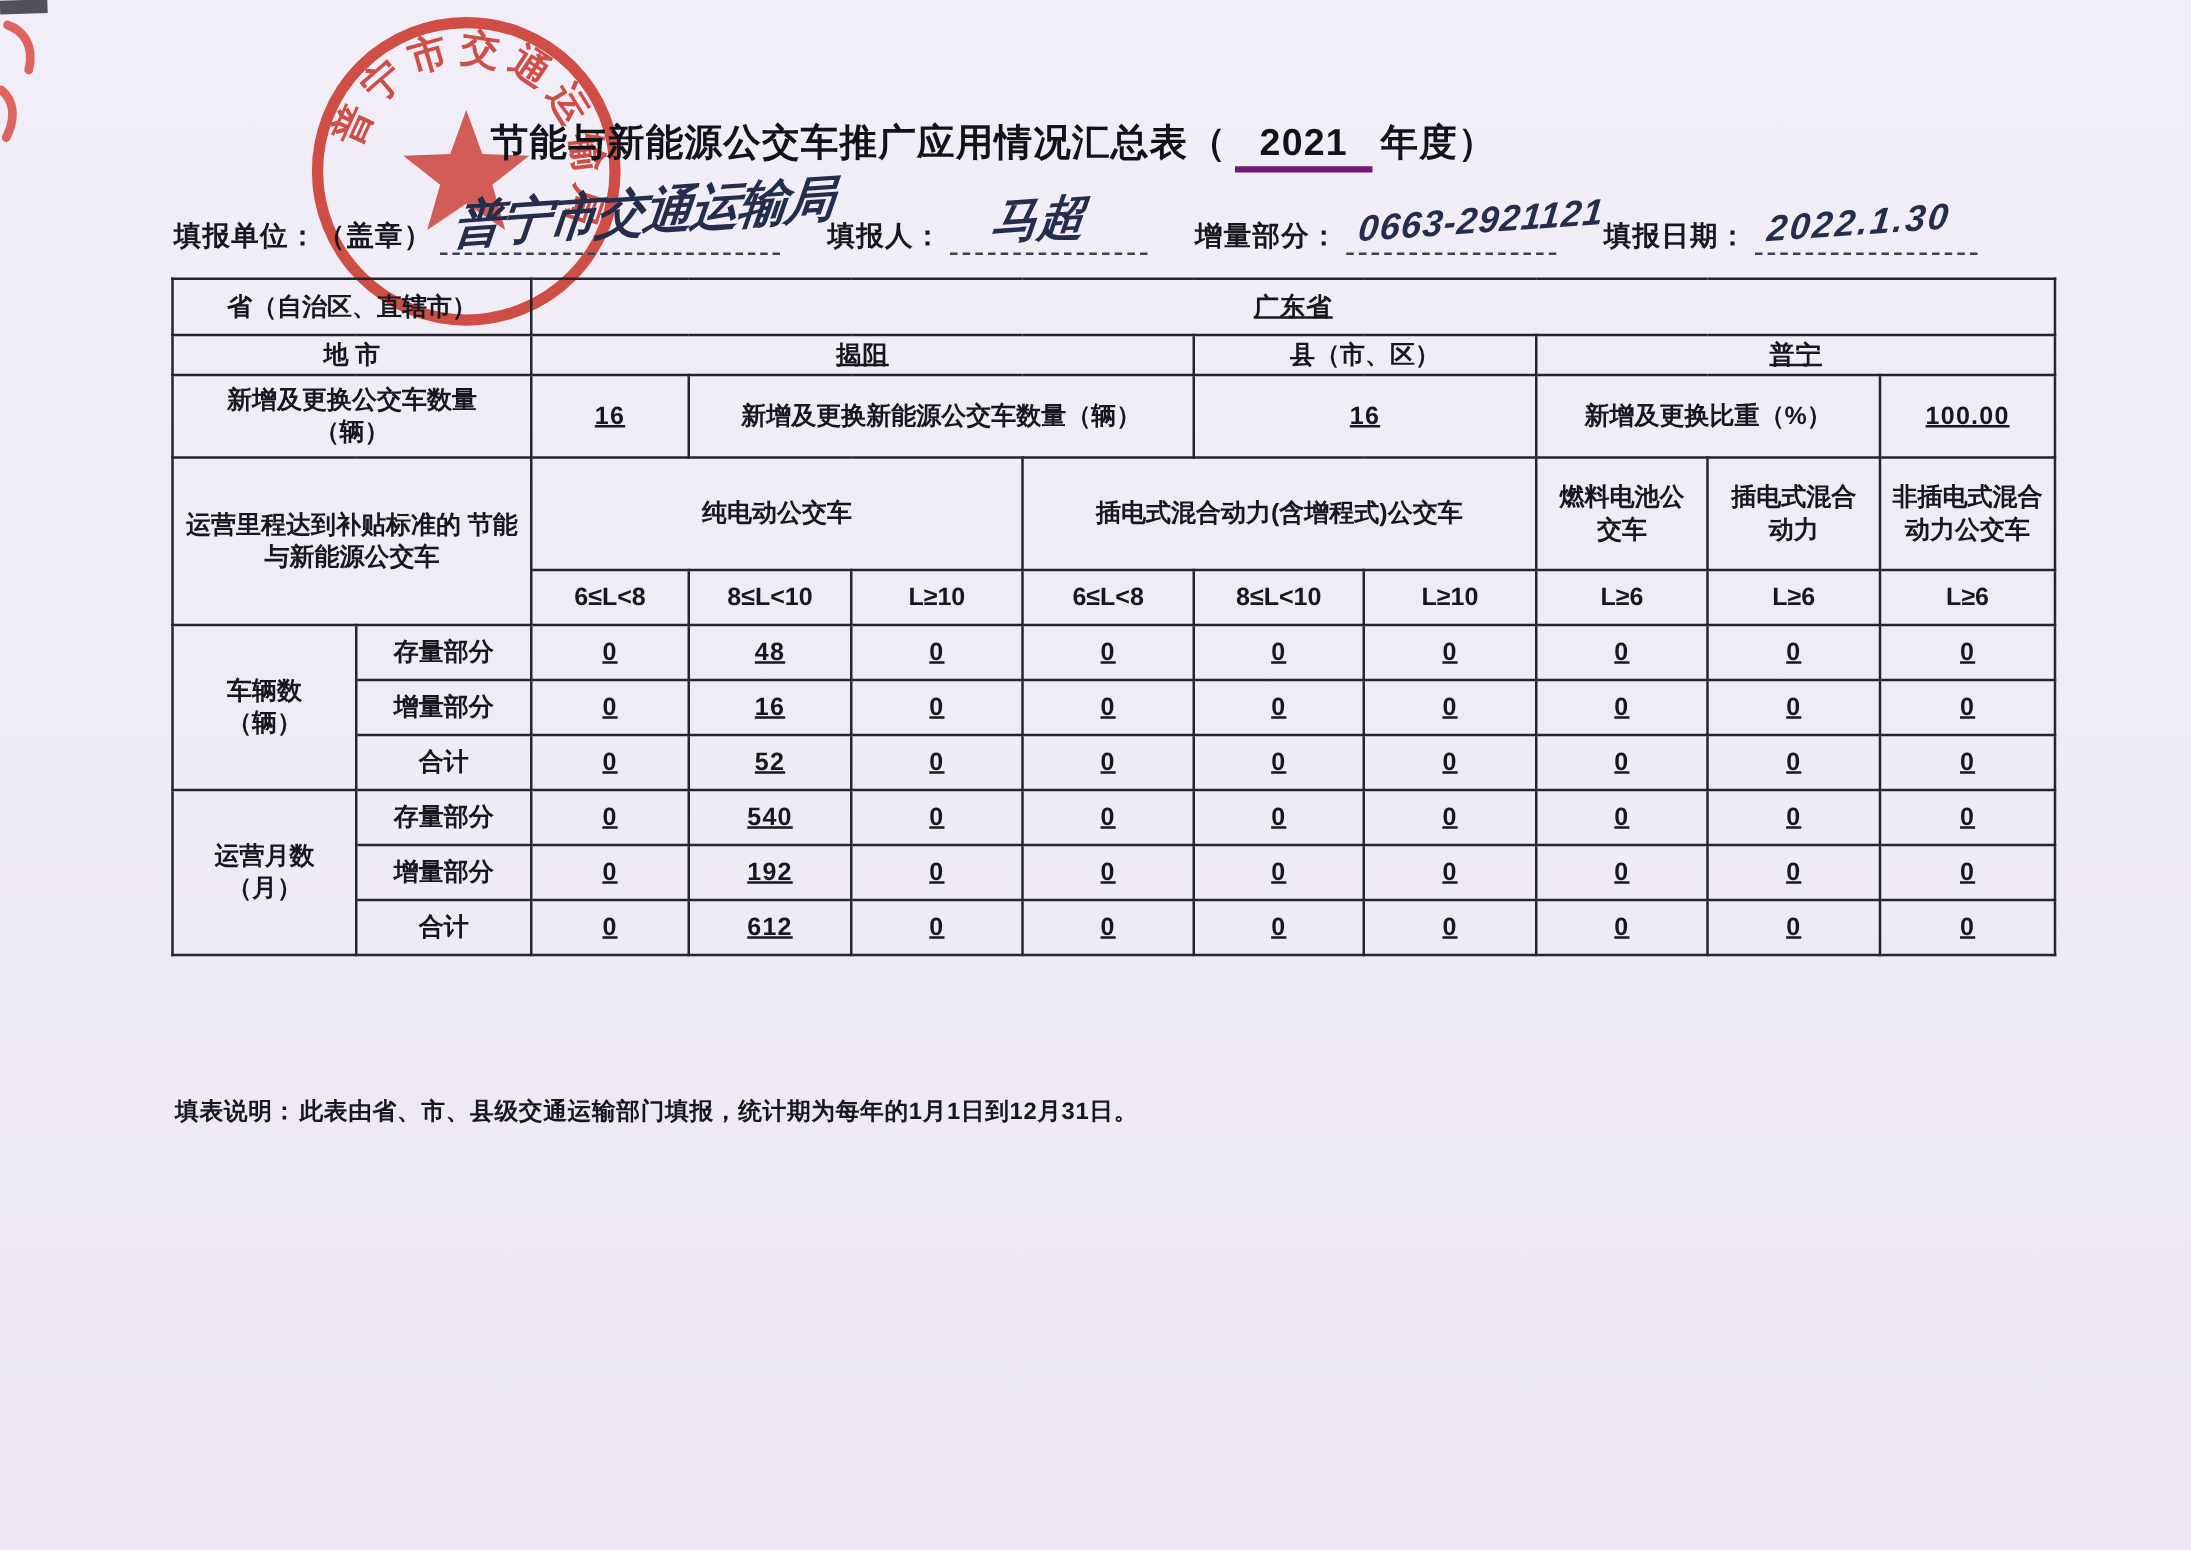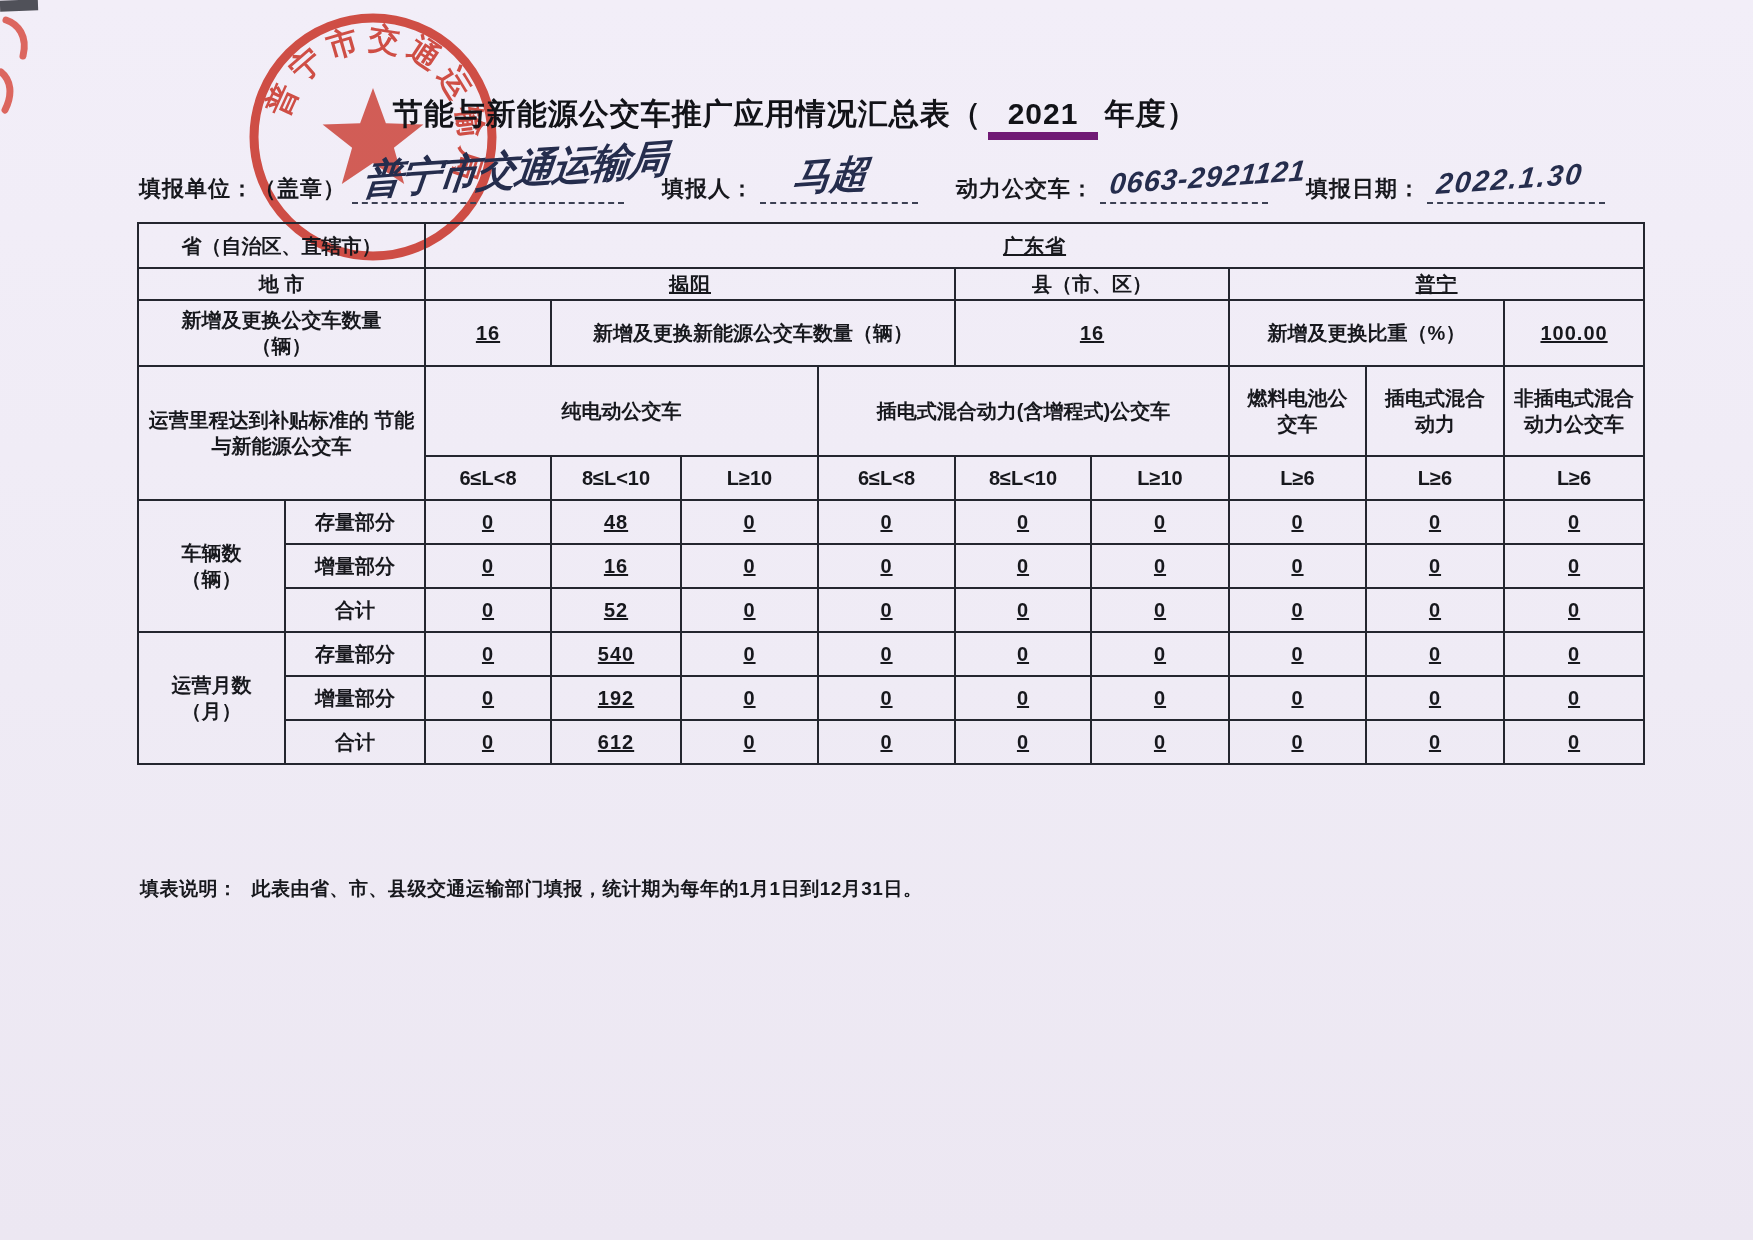"2021" .title .year { border-bottom: 8px solid #701a75 -> 5px solid #701a75 }
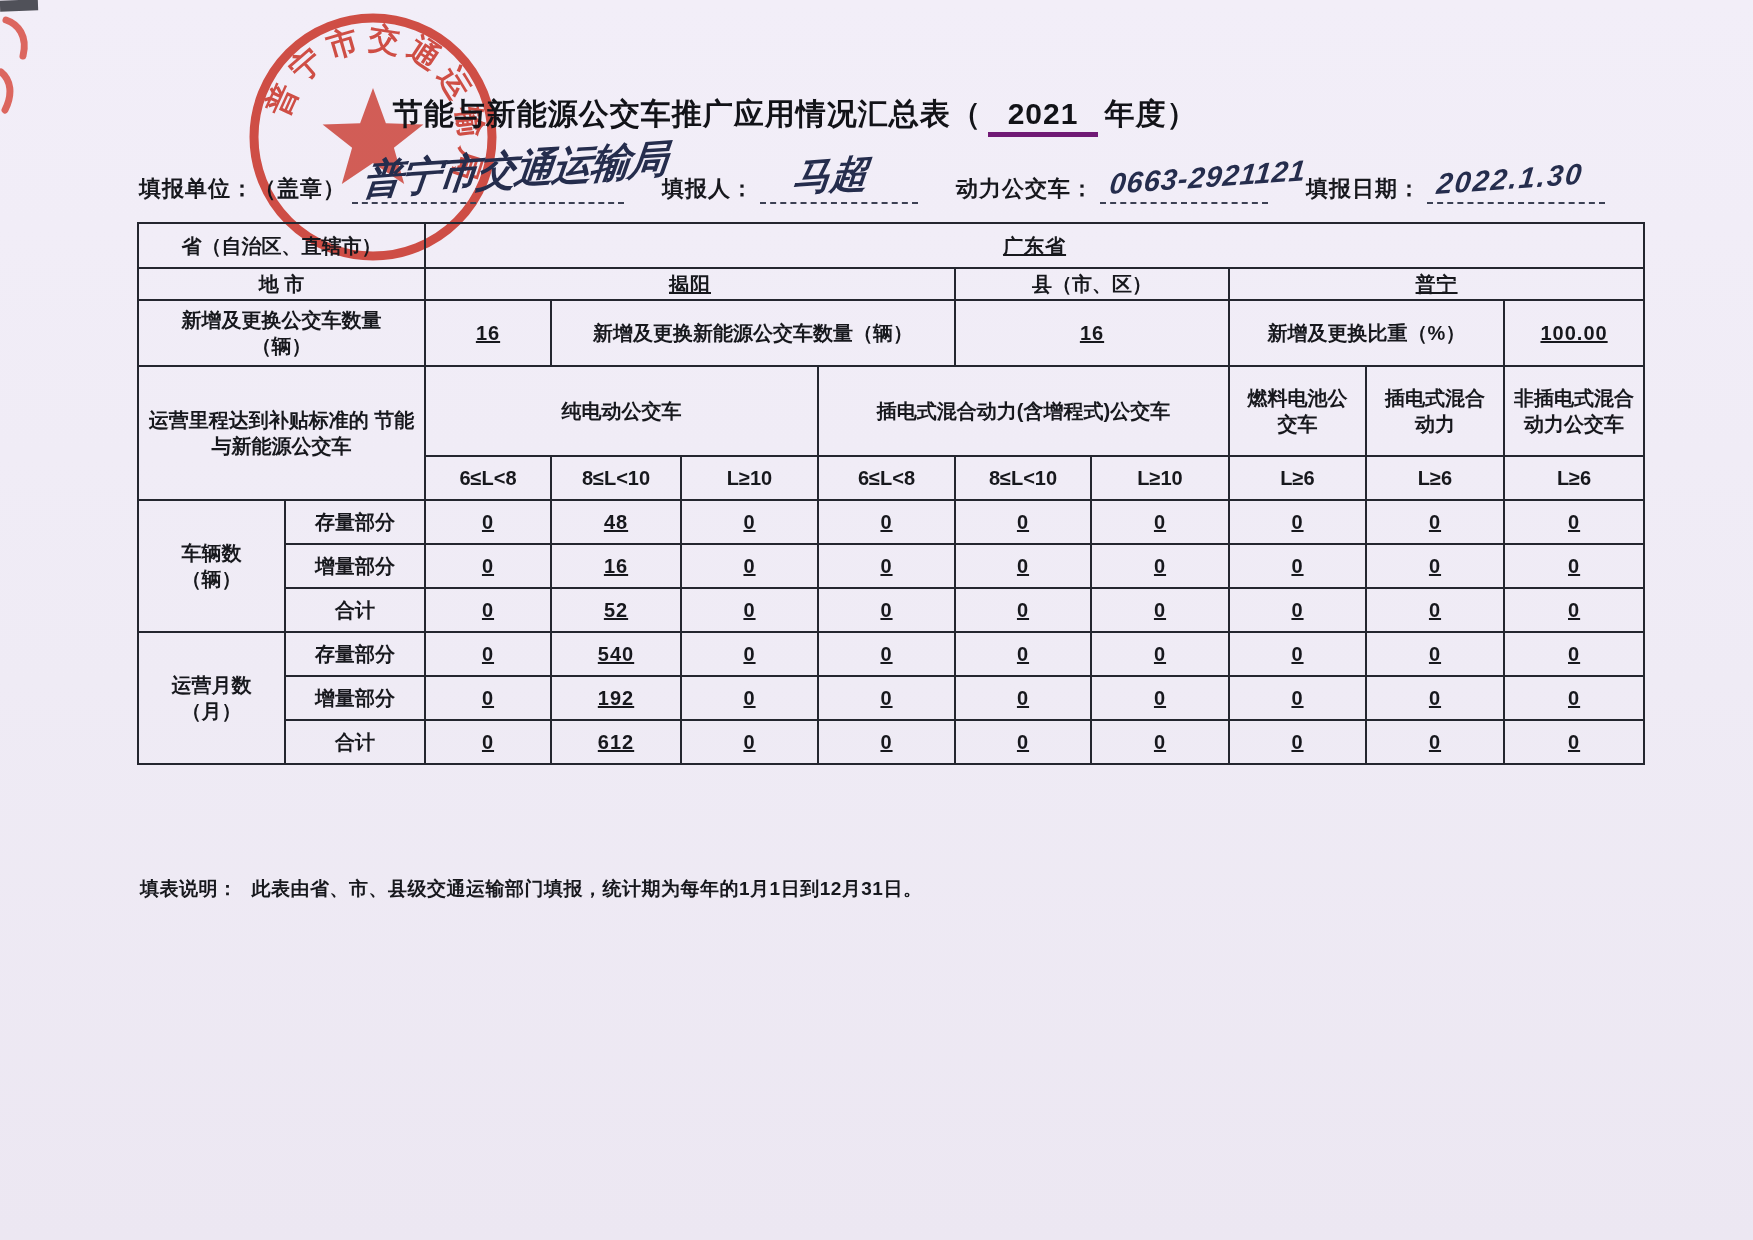"动力公交车：" span.lbl { text: 动力公交车 -> 增量部分 }
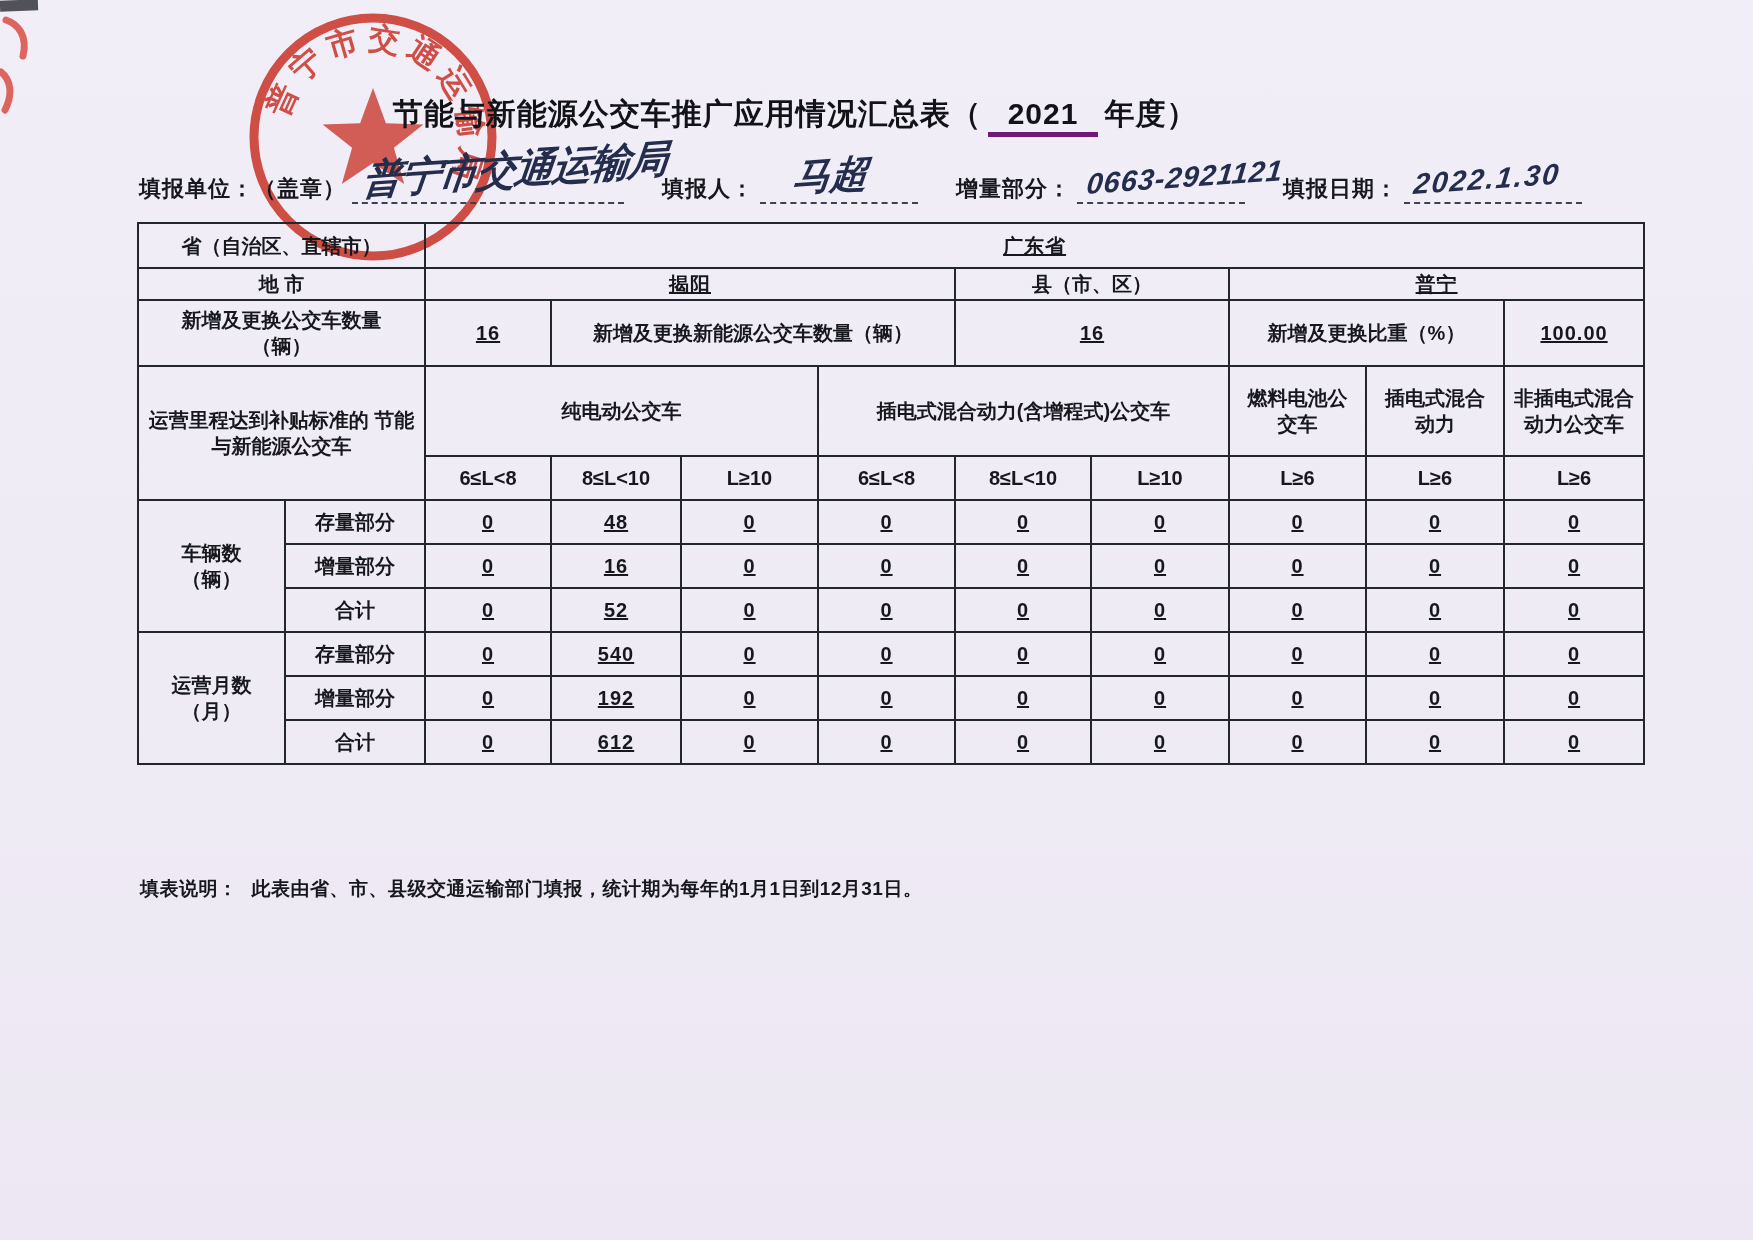"填表说明：" .note .note-lbl { margin-right: 14px -> 2px }
